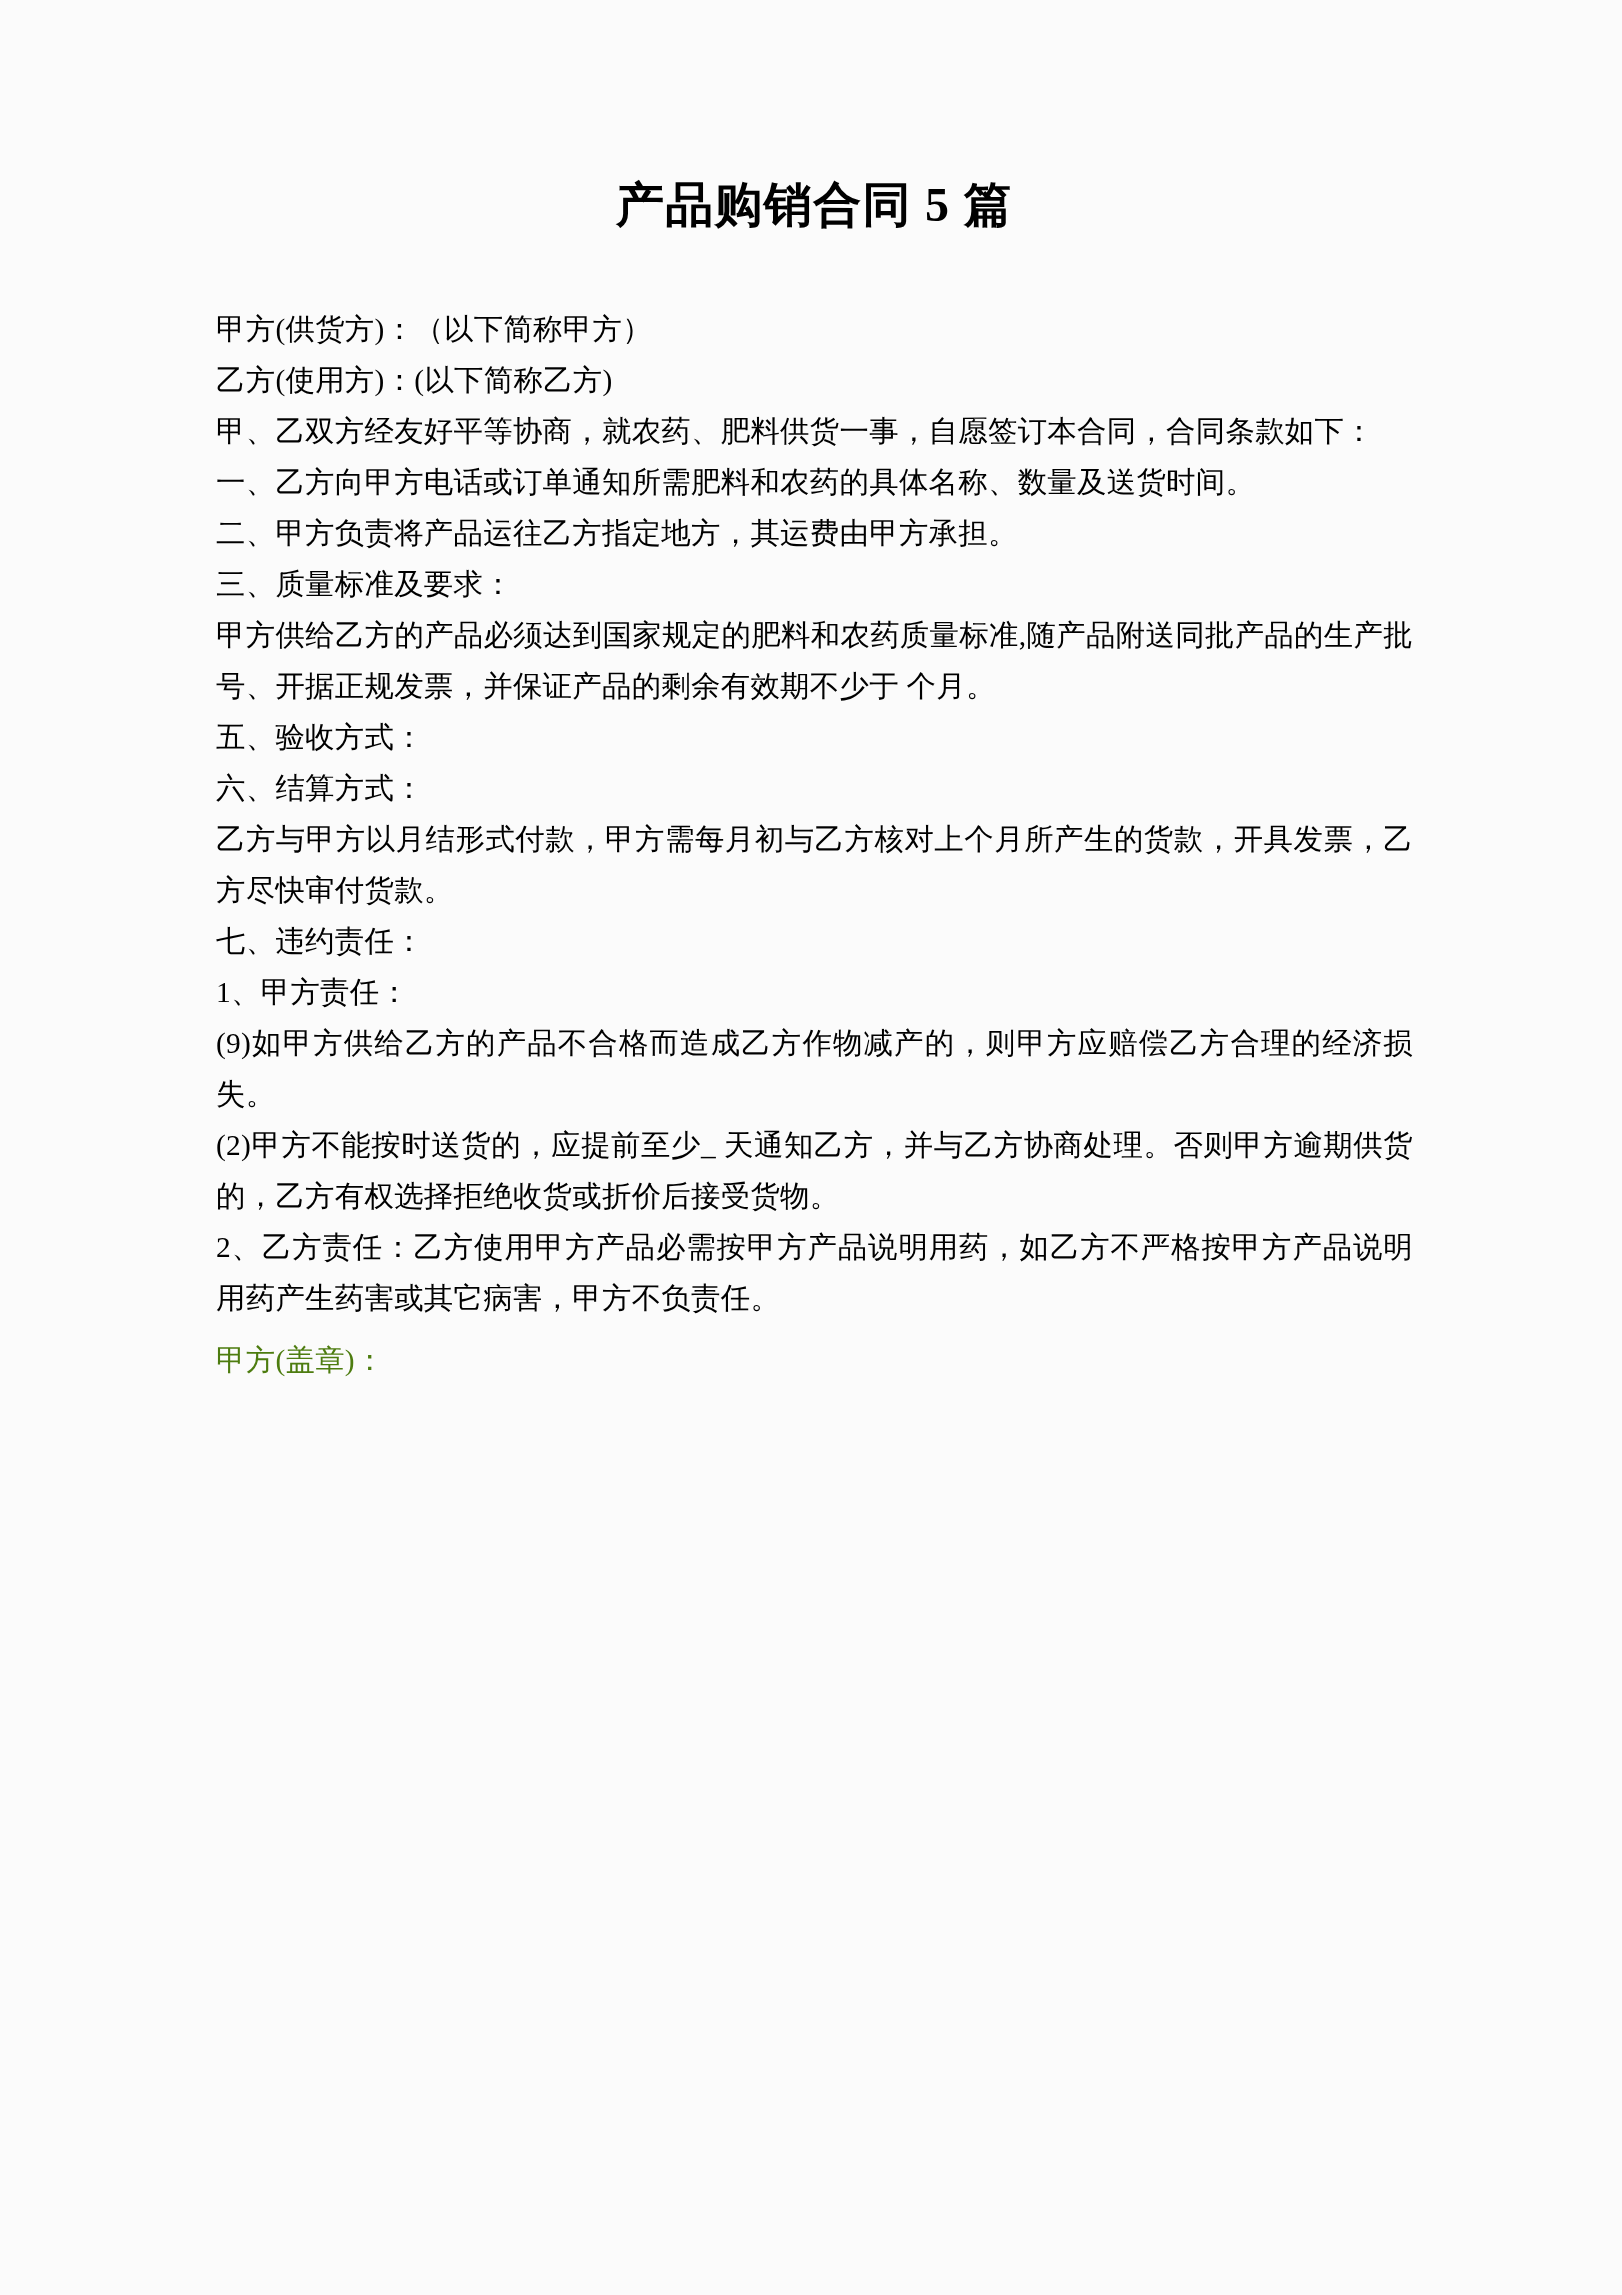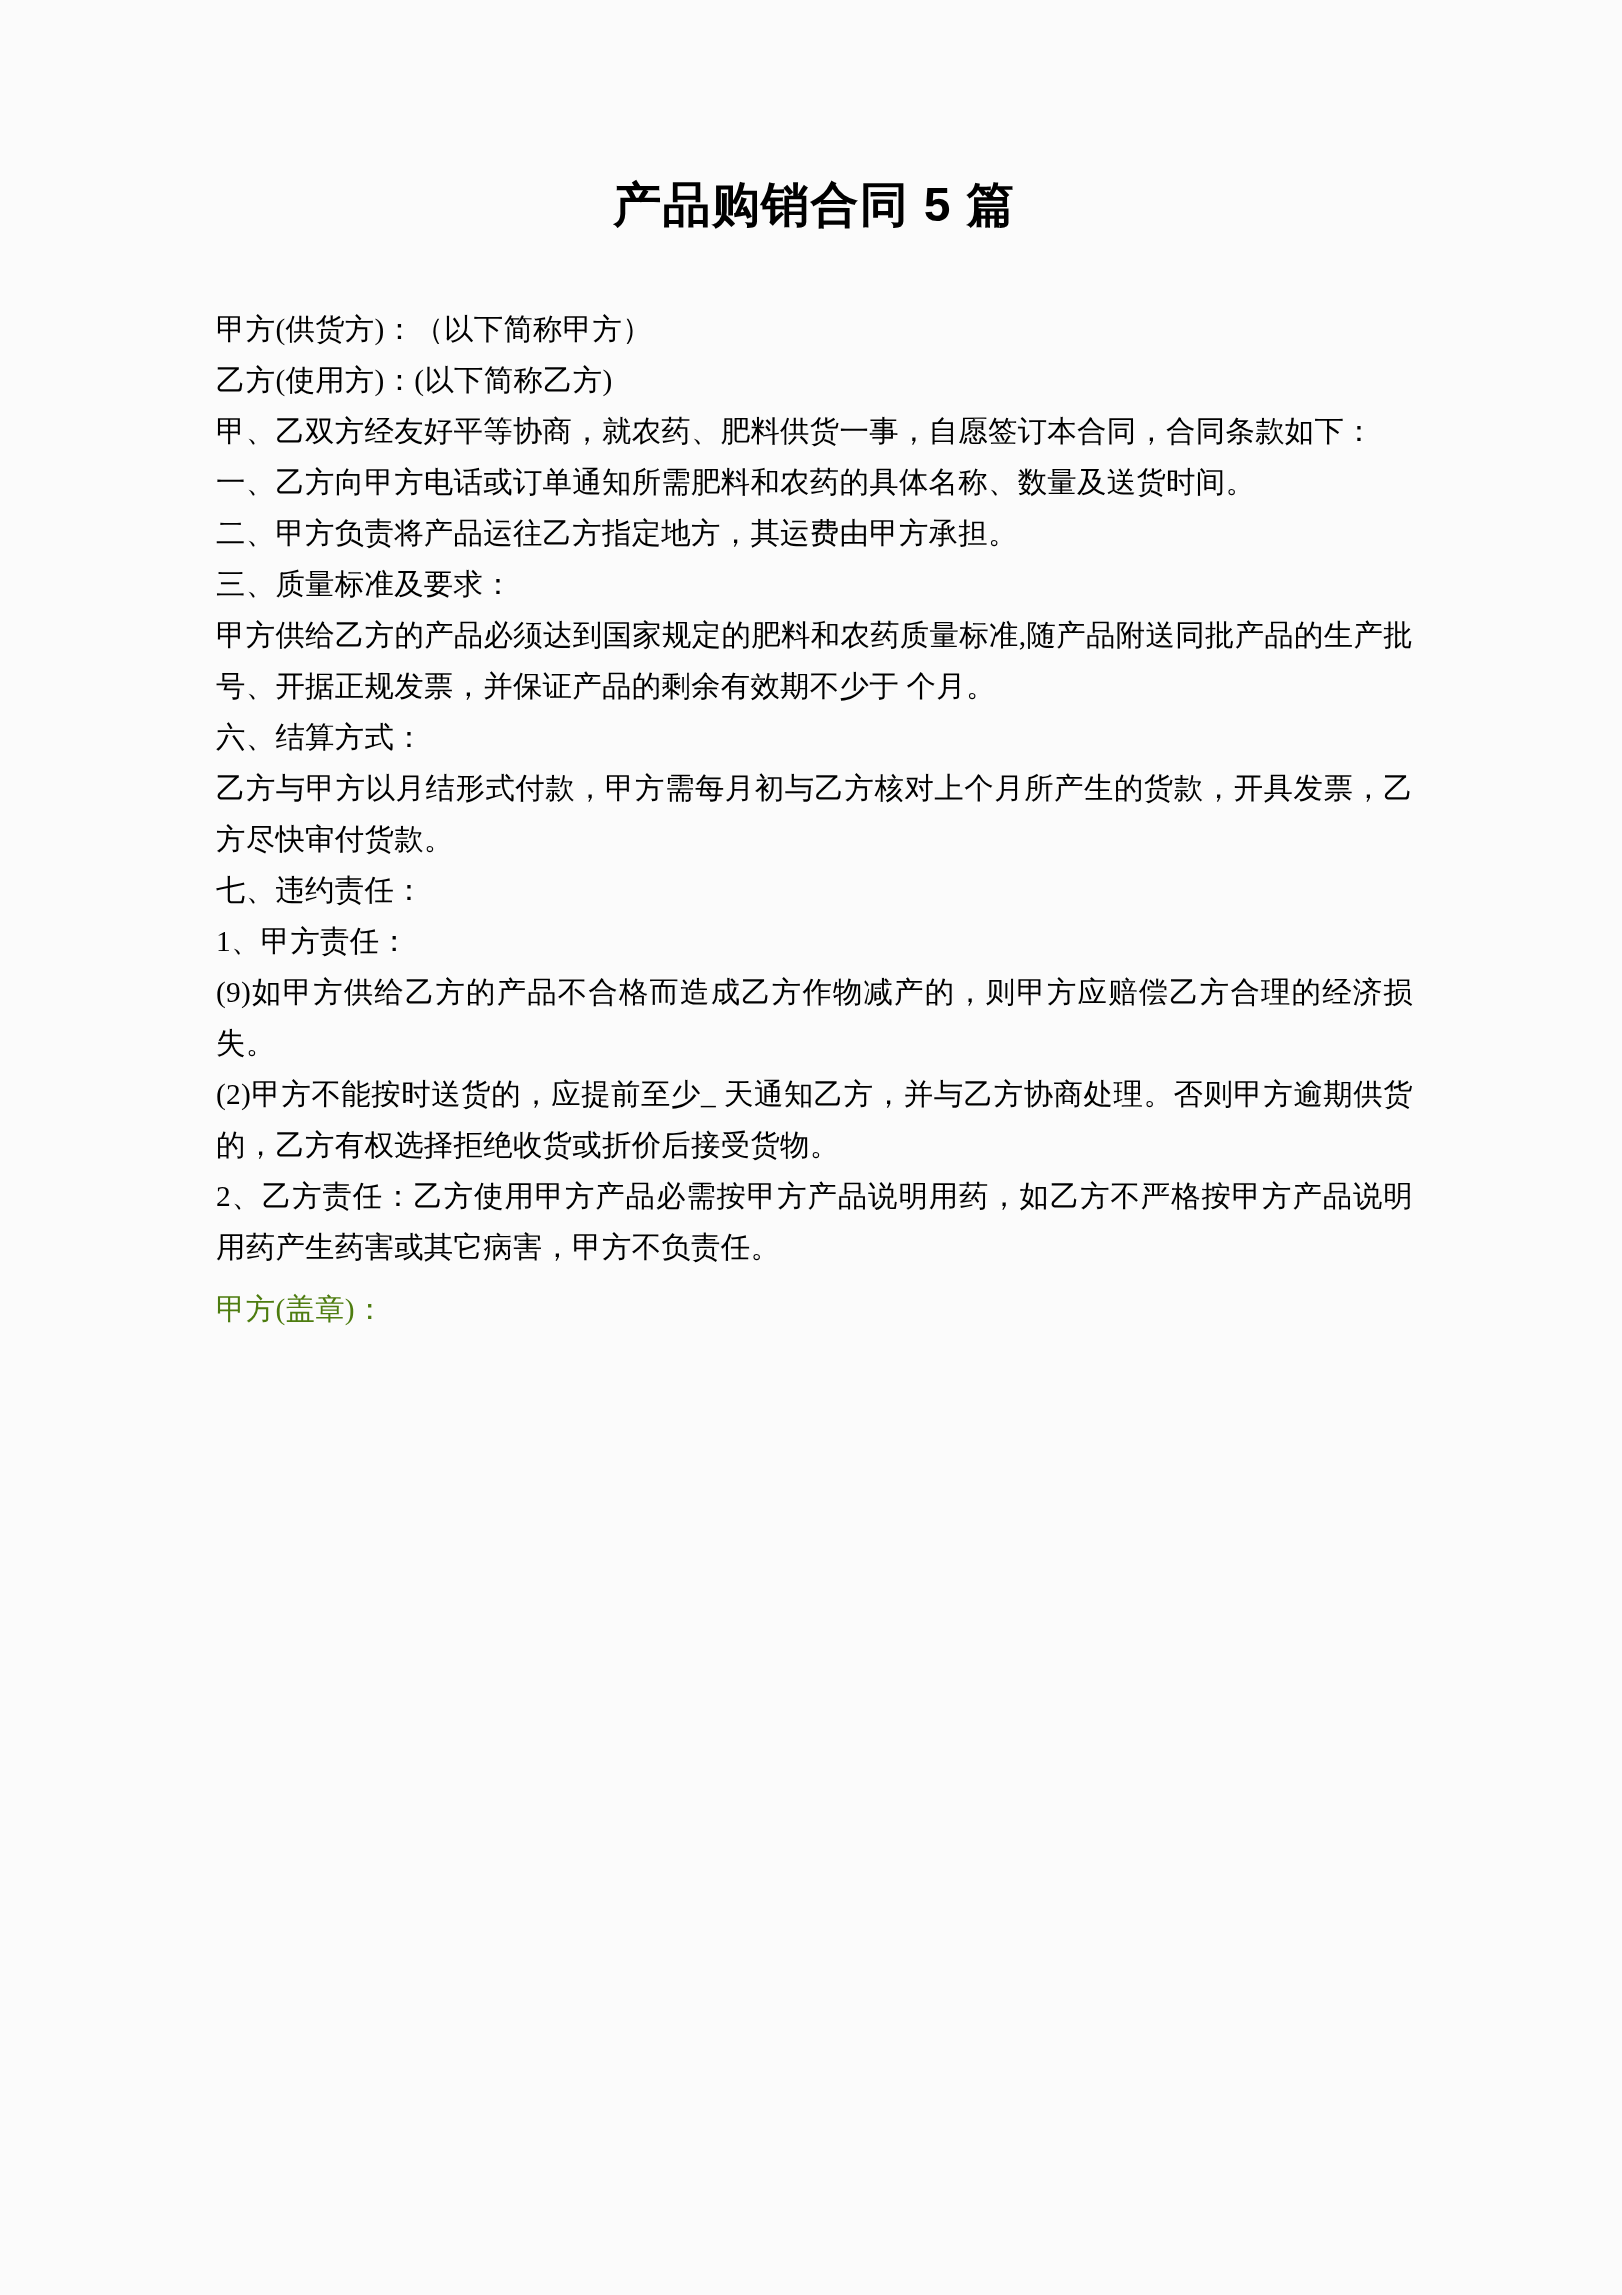"产品购销合同 5 篇" .doc-title { font-family: Liberation Sans, sans-serif -> Liberation Serif, serif }
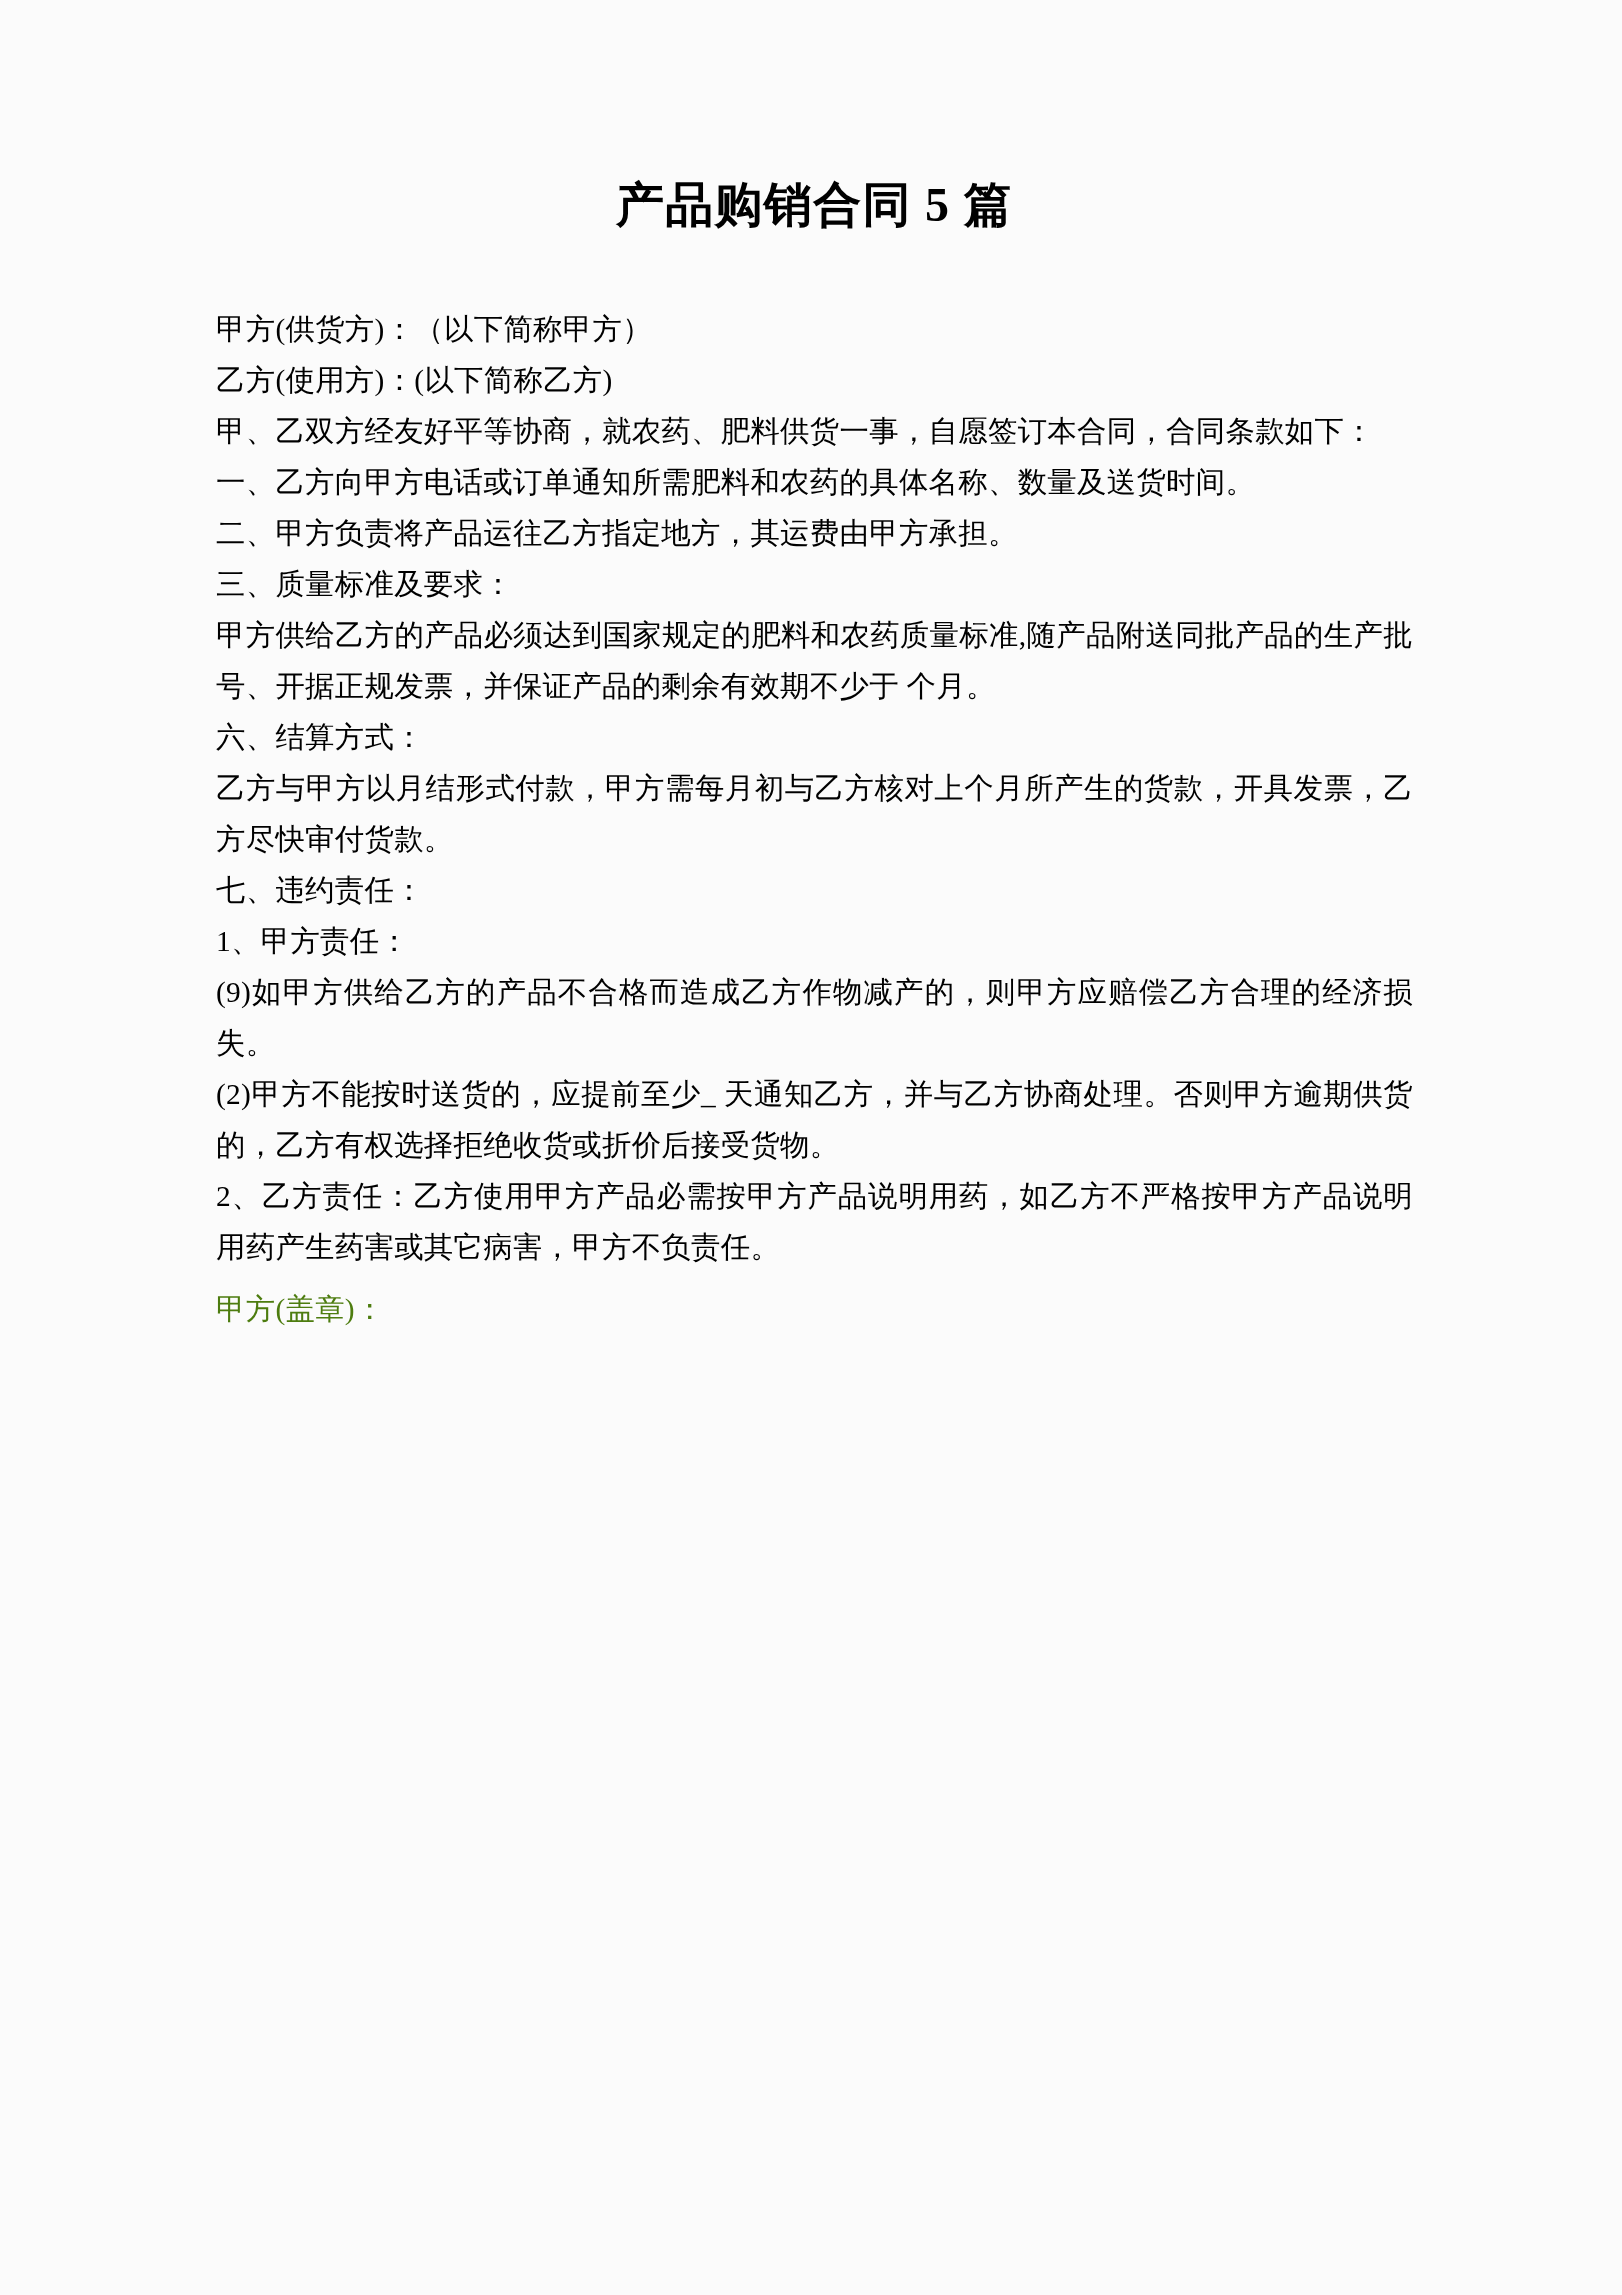"五、验收方式：" p.para { html: none -> <p>五、验收方式：</p> }
